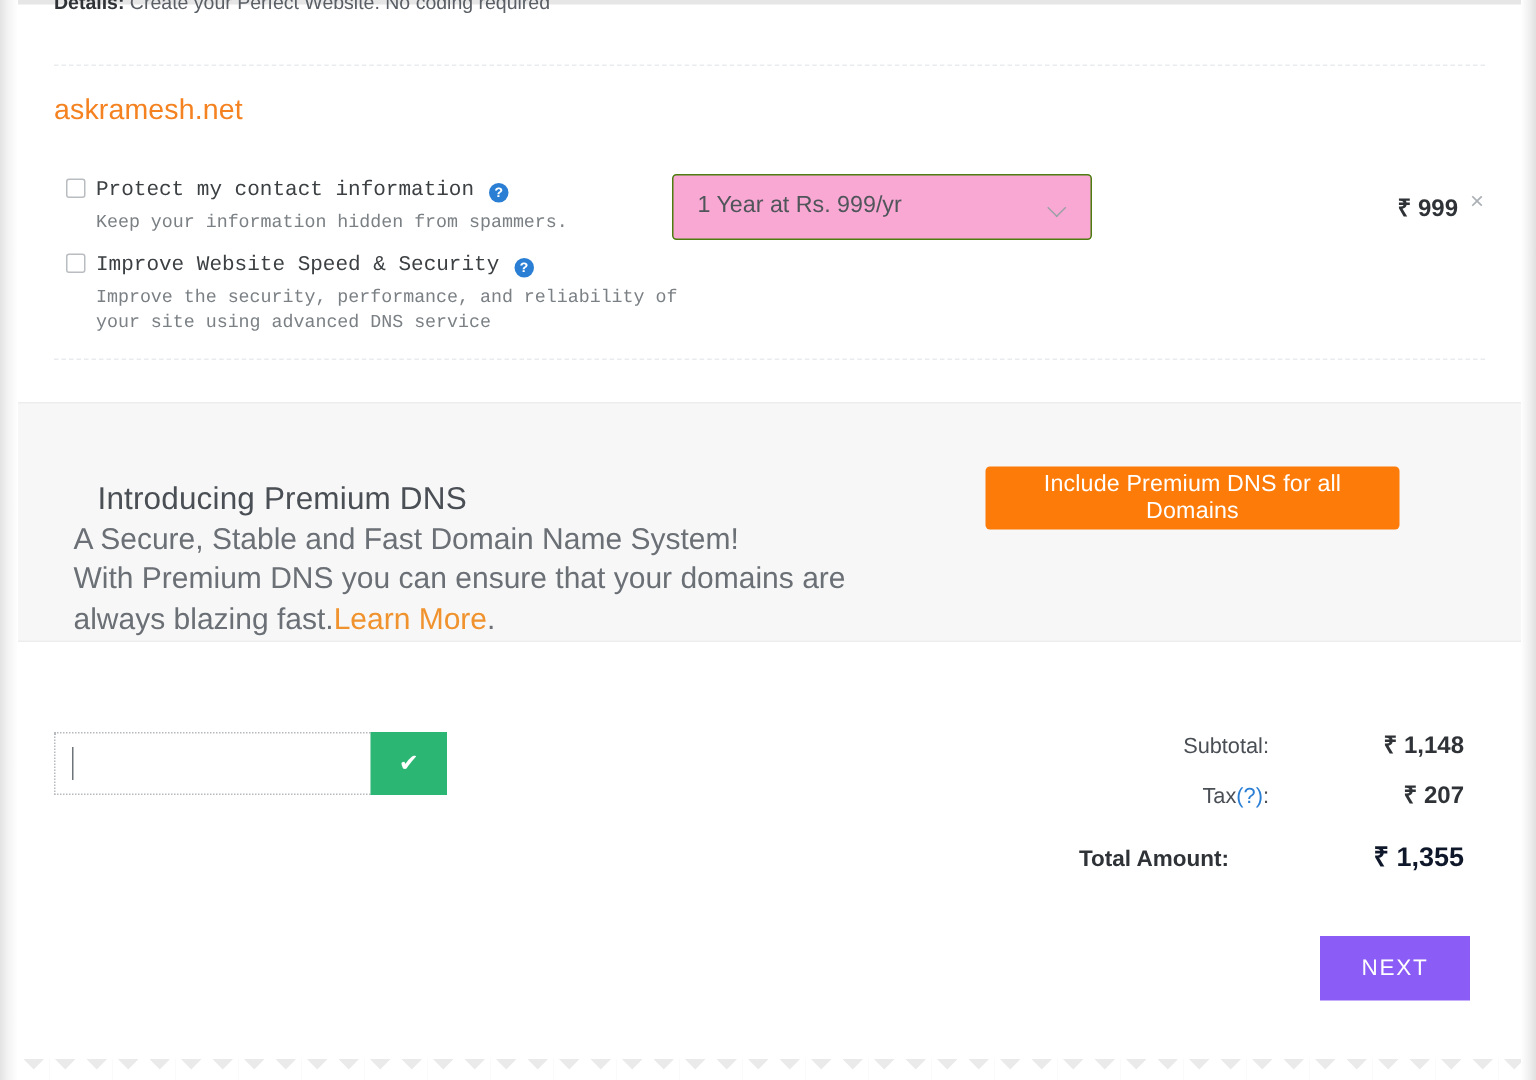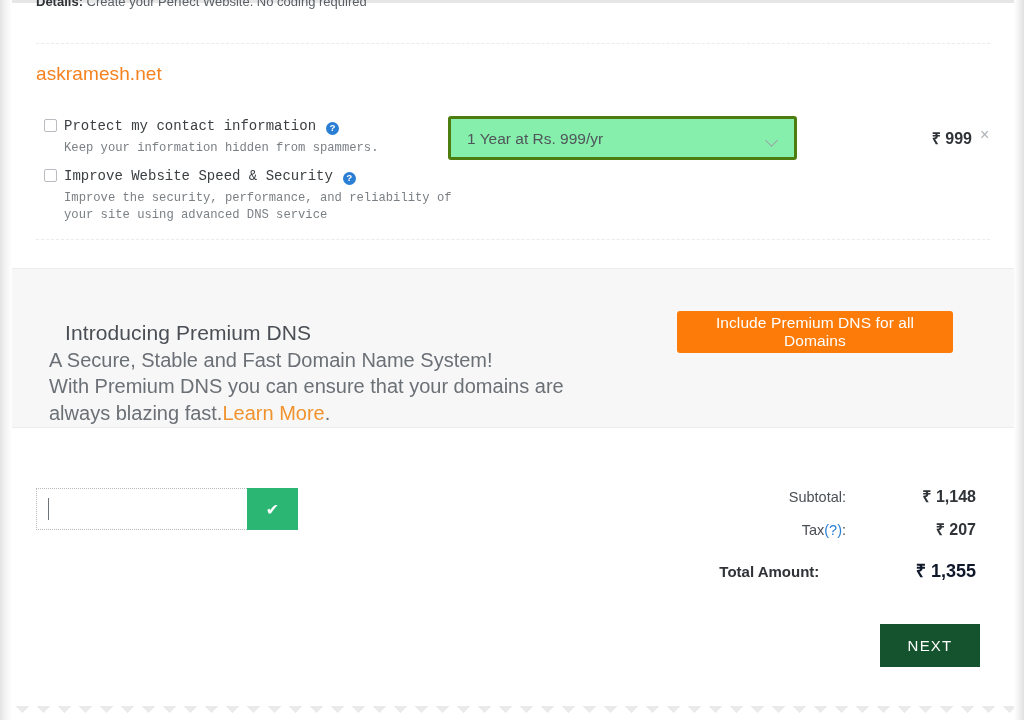"1 Year at Rs. 999/yr" .term-select { background: #86efac -> #f9a8d4; border: 3px solid #4d7c0f -> 1px solid #4d7c0f; width: 349px -> 280px }
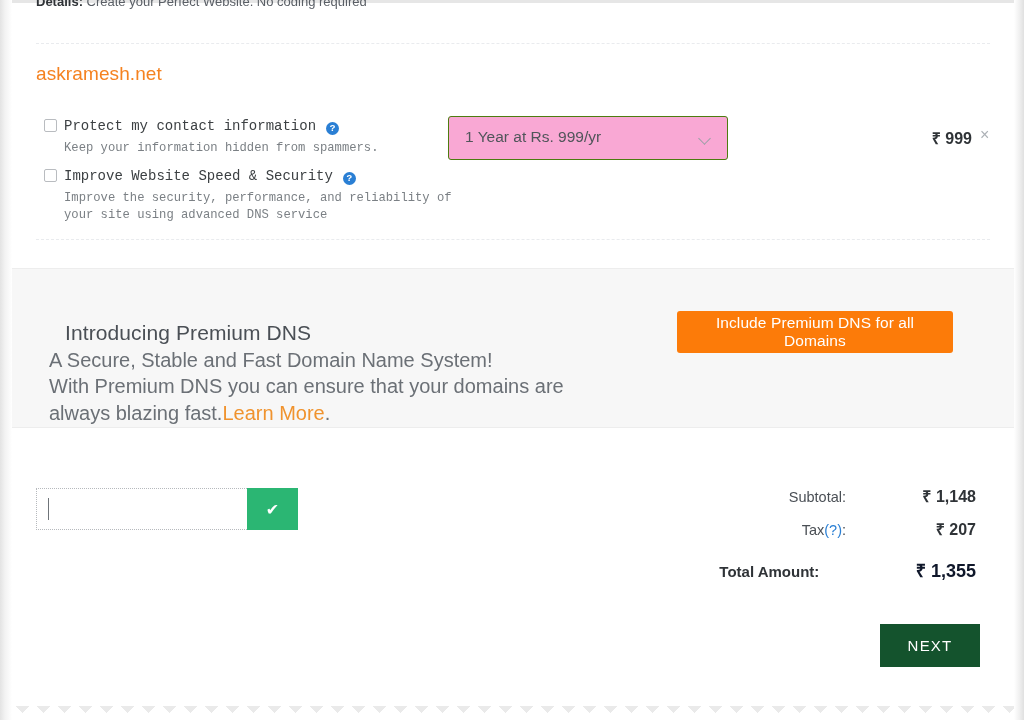"Include Premium DNS for all" .dns-btn { margin-left: 20px -> none }
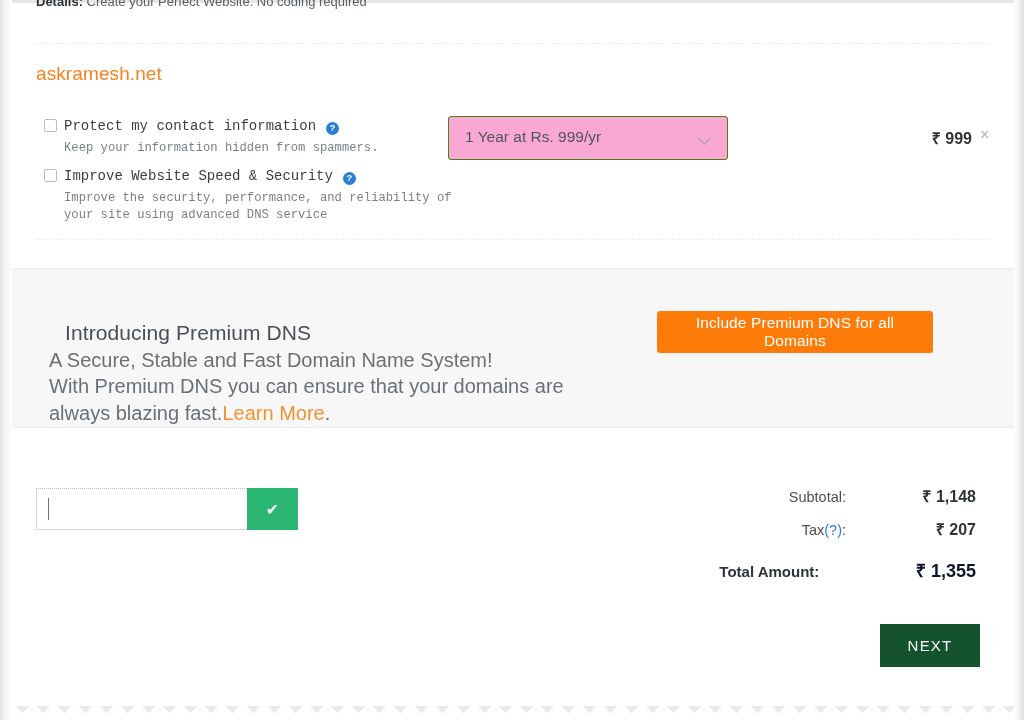"NEXT" .next-btn { background: #14532d -> #8b5cf6 }
